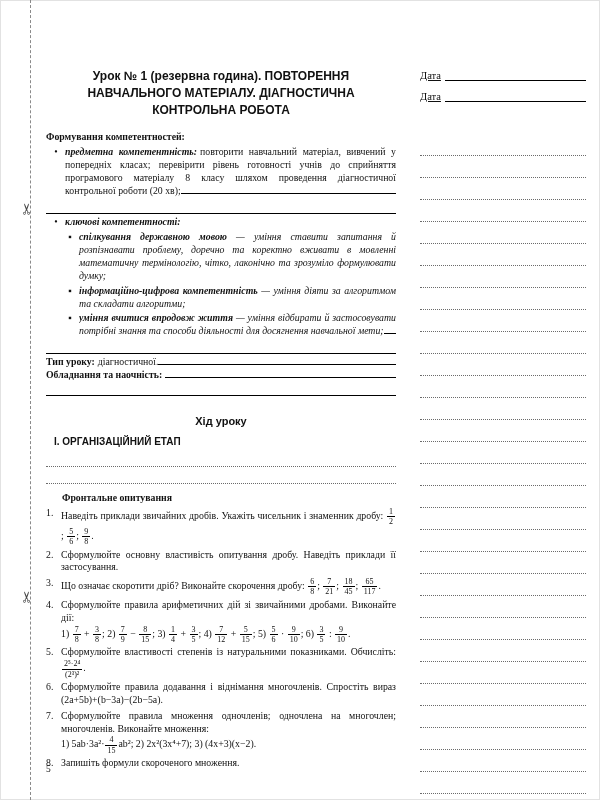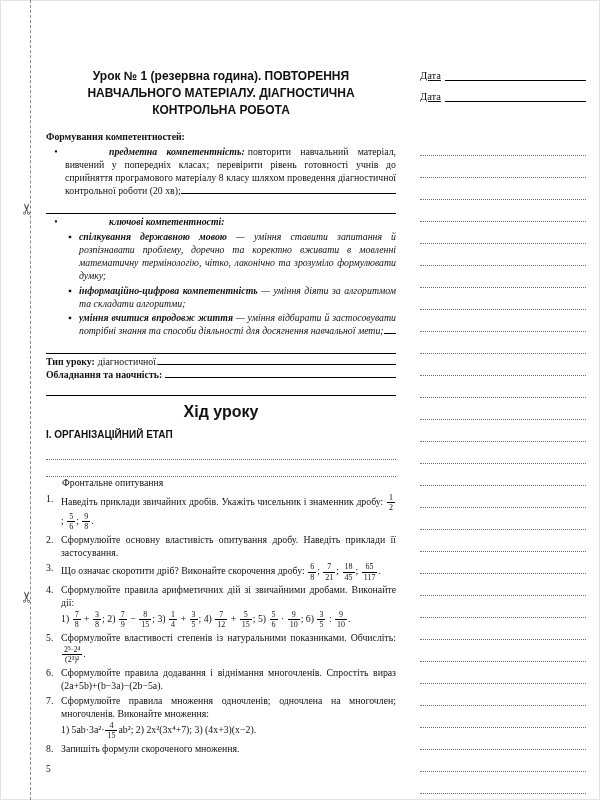"предметна компетентність:" .lbl { margin-left: 44px -> none }
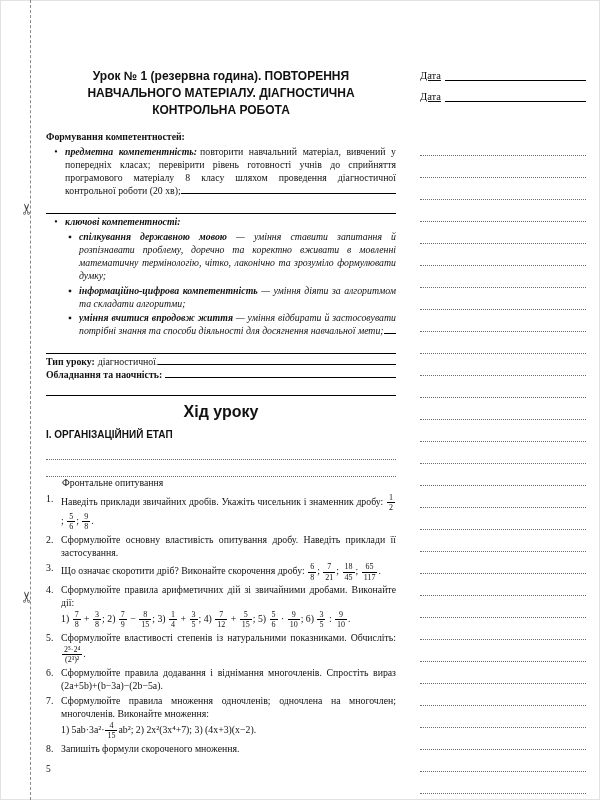"Хід уроку" .center-h { font-size: 16px -> 11px; margin: 5px 0 5px 0 -> 18px 0 5px 0 }
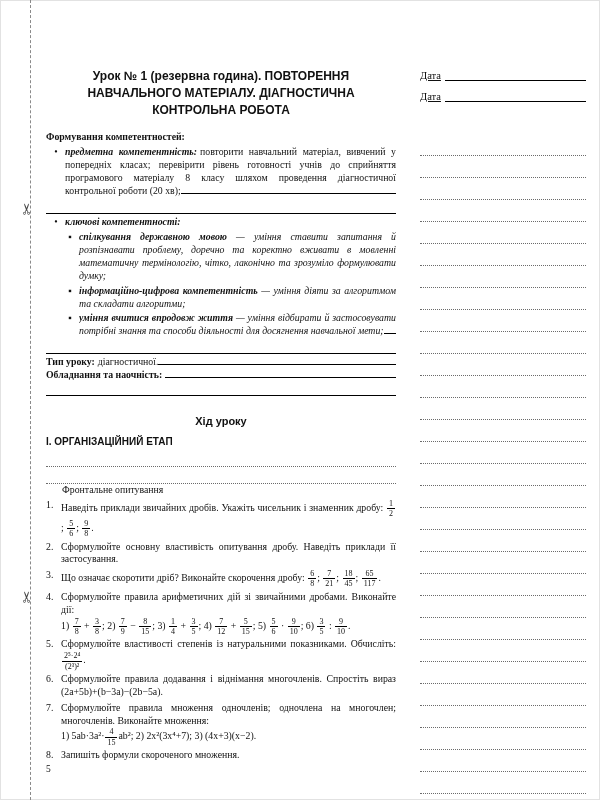"І. ОРГАНІЗАЦІЙНИЙ ЕТАП" .stage-h { margin: 6px 0 2px 0 -> 6px 0 2px 8px }
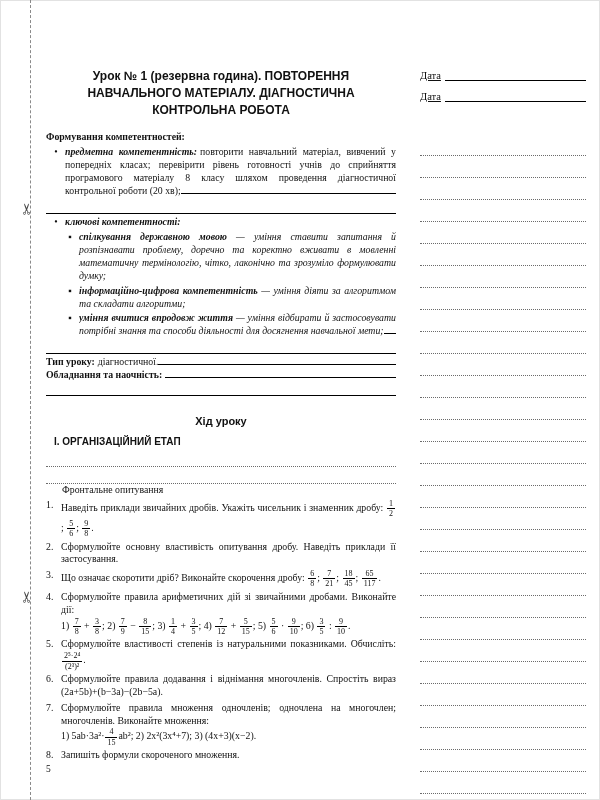"Фронтальне опитування" .survey-h { font-weight: normal -> bold; margin: 0 0 2px 16px -> 8px 0 2px 16px }
